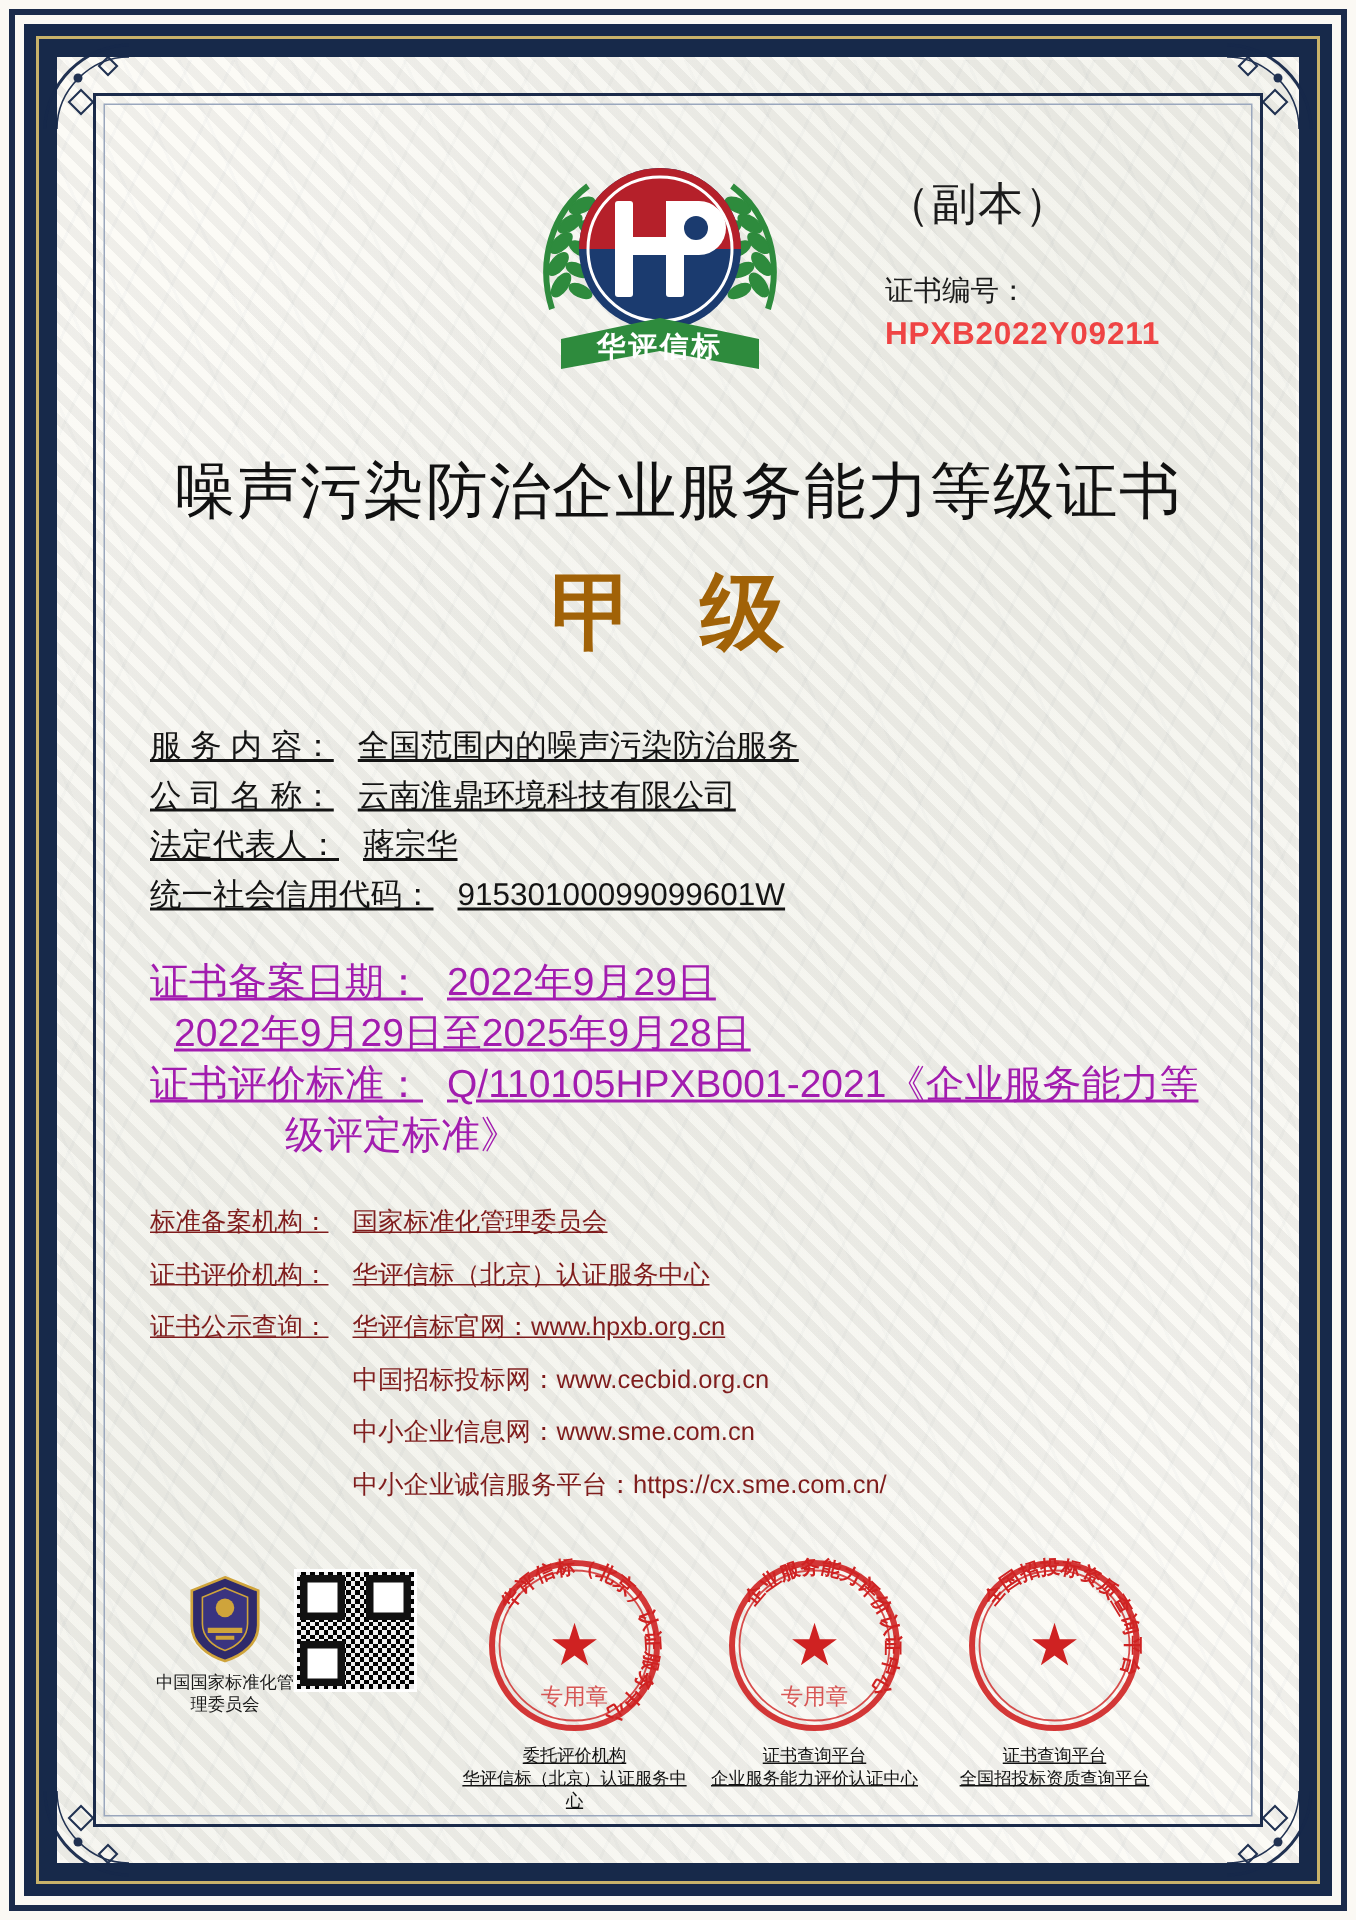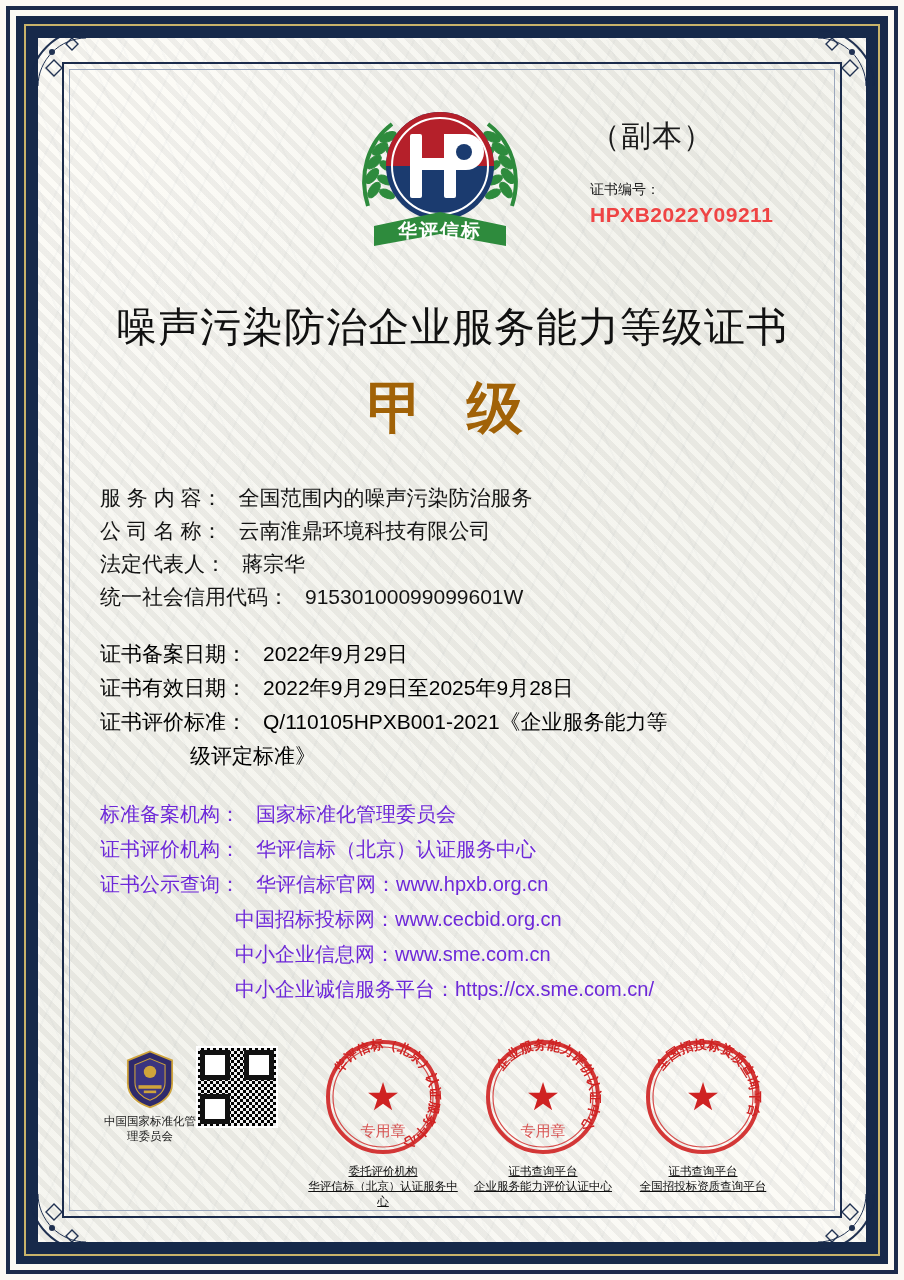"证书编号：" .cert-no-label { font-size: 14px -> 19px }
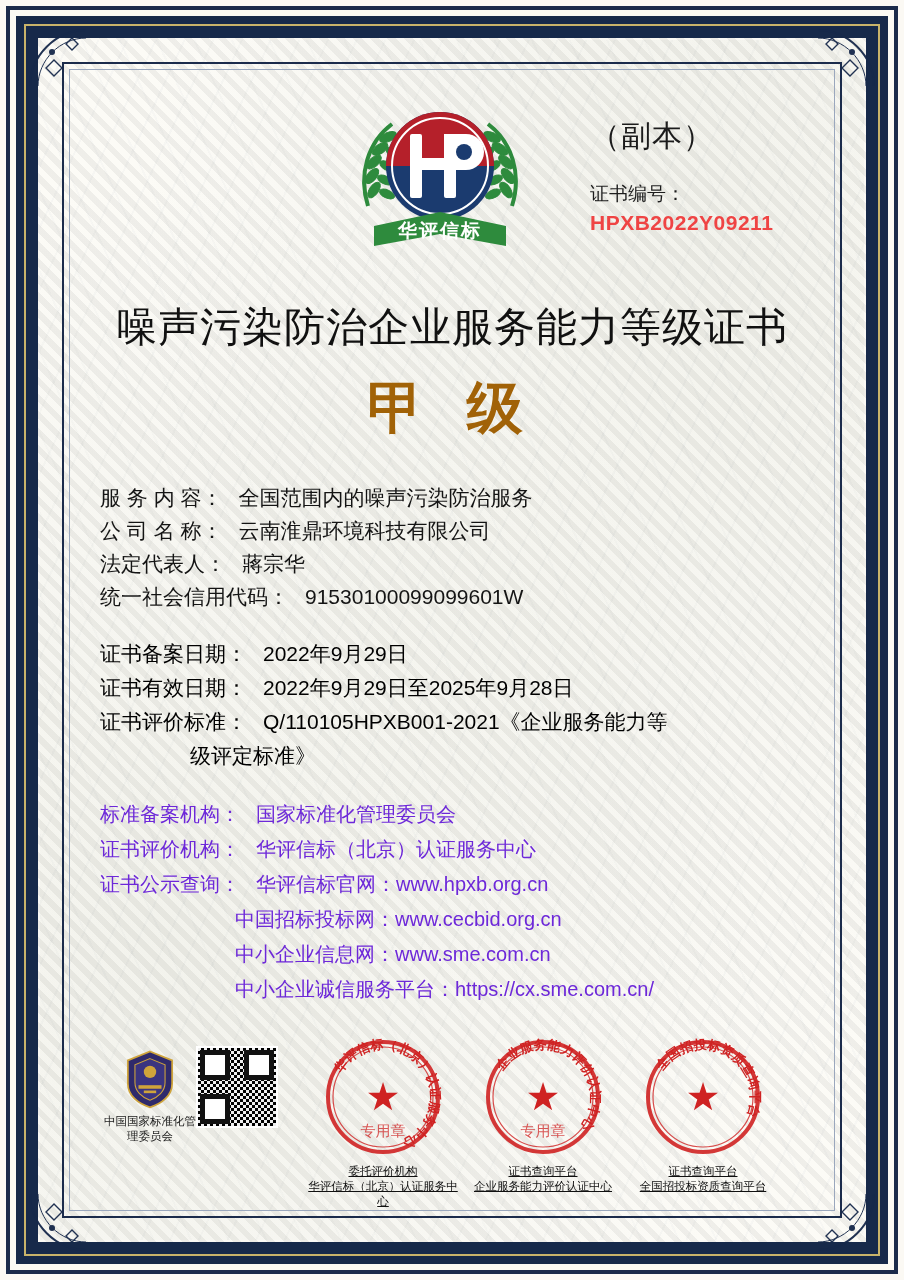"服 务 内 容：" .field-row { text-decoration: none -> underline }
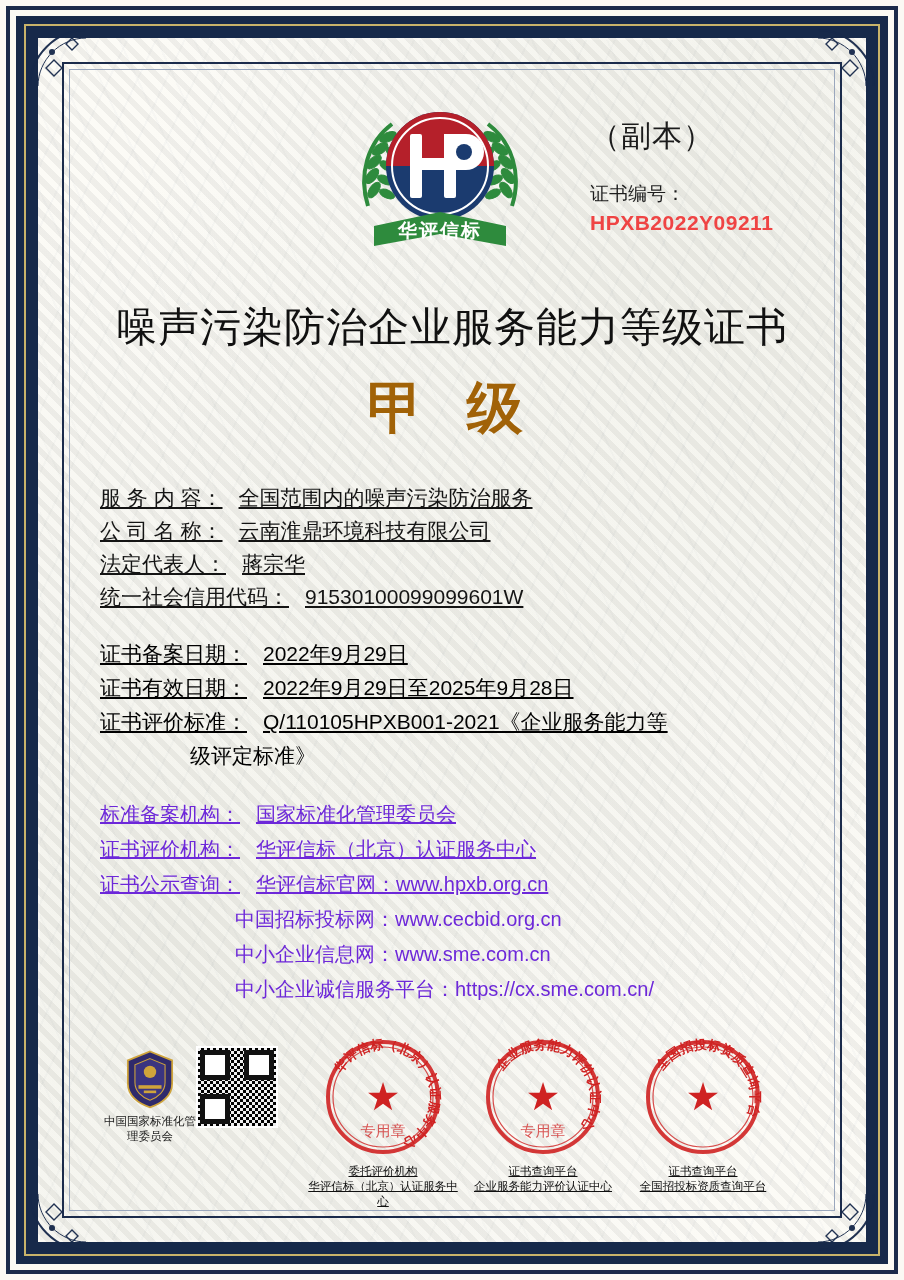"证书备案日期：" .fields-2 { color: #000000 -> #a21caf; font-size: 21px -> 26px }
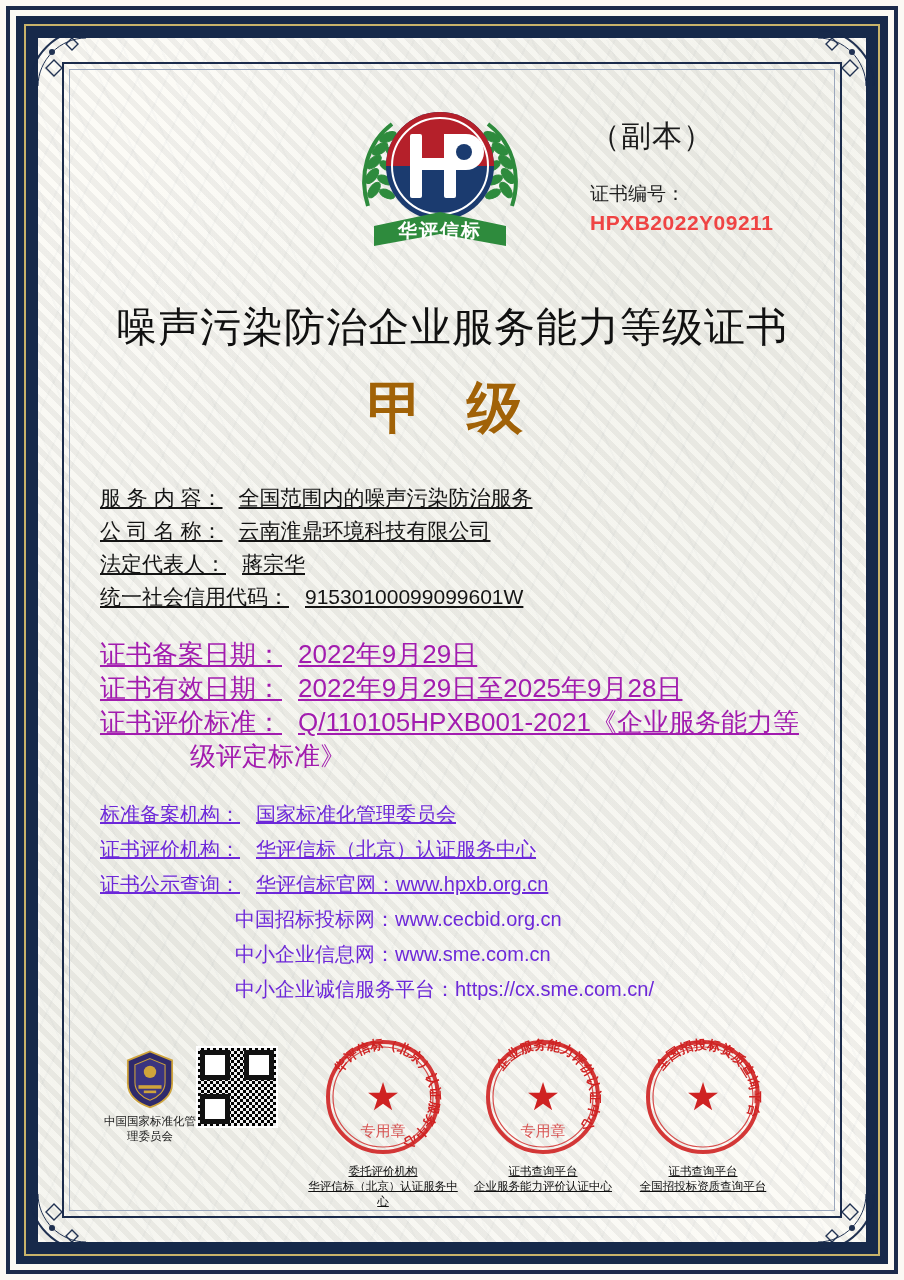"证书有效日期：" span.f-label { html: <span>证书有效日期：</span> -> none }
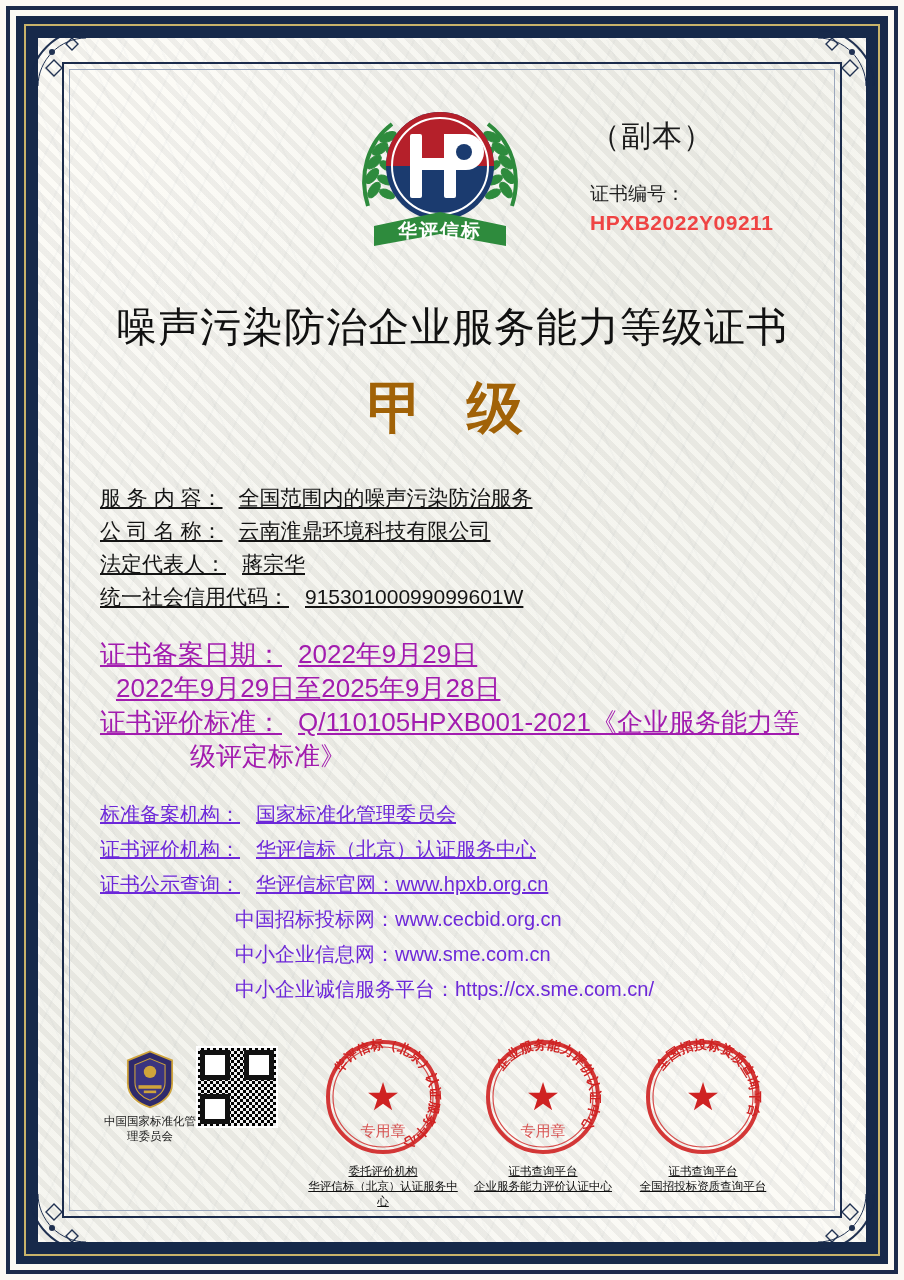"标准备案机构：" .fields-3 { color: #6d28d9 -> #7f1d1d; font-size: 20px -> 17px }
